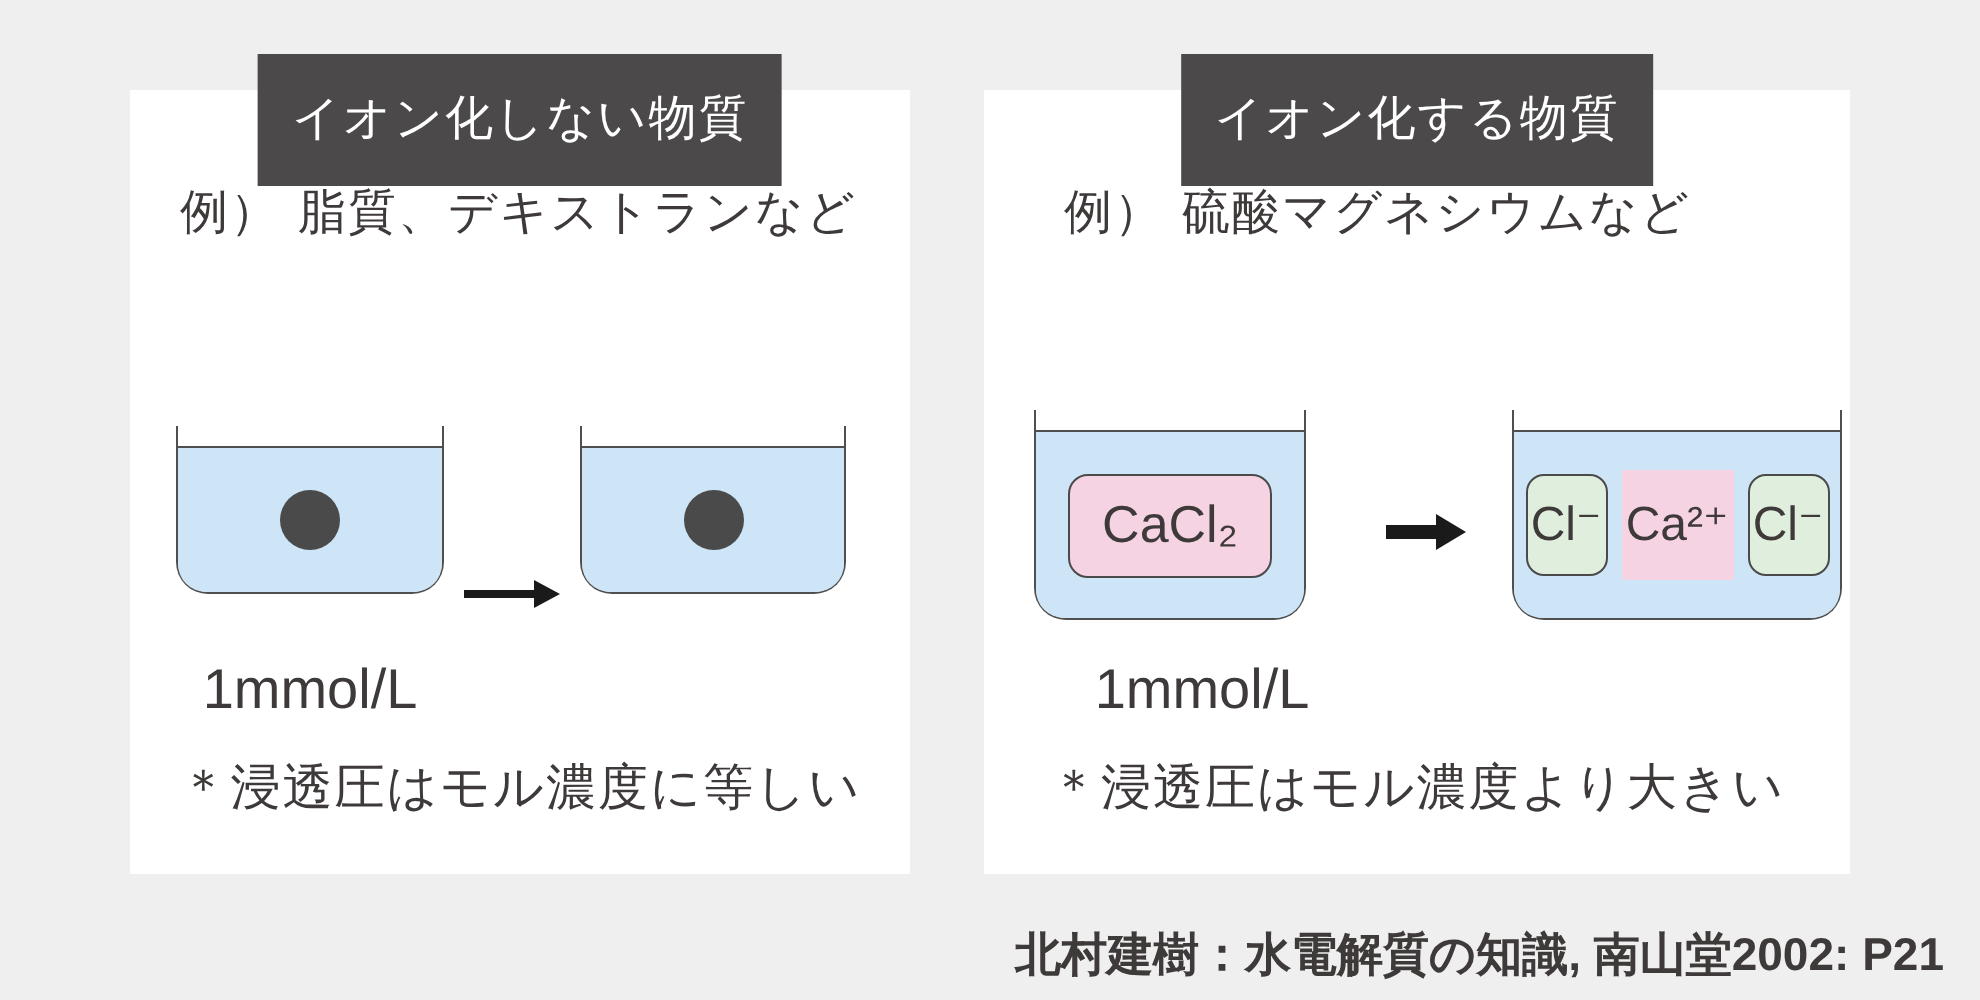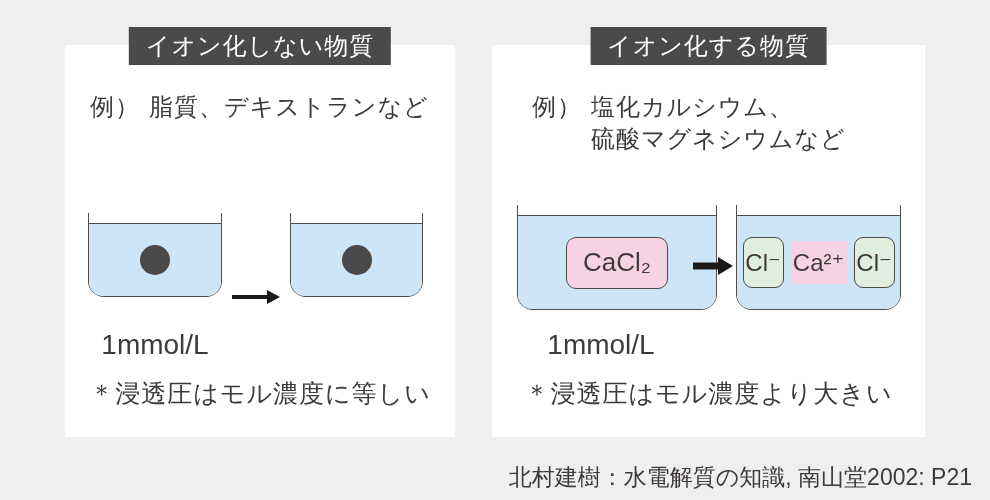"イオン化しない物質" .header { padding: 0 17px -> 14px 17px }
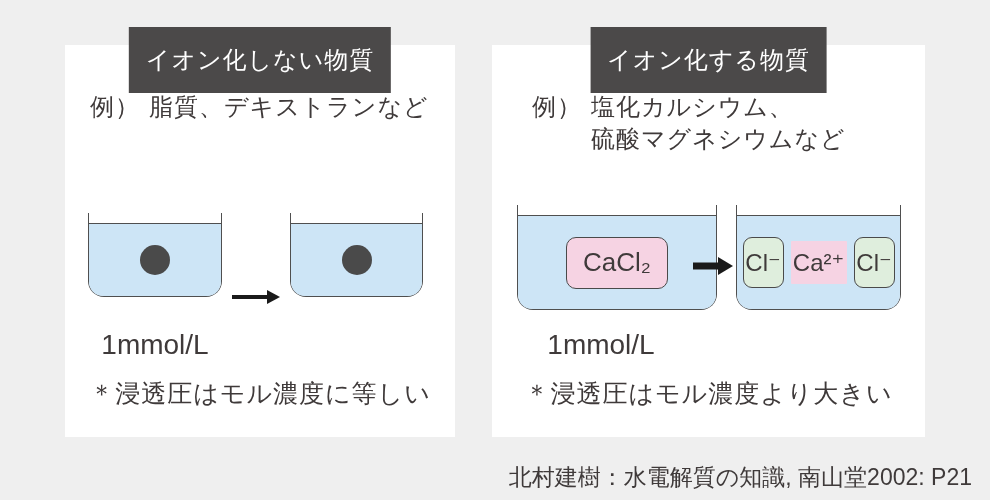"塩化カルシウム、" span { html: <span>塩化カルシウム、</span> -> none }
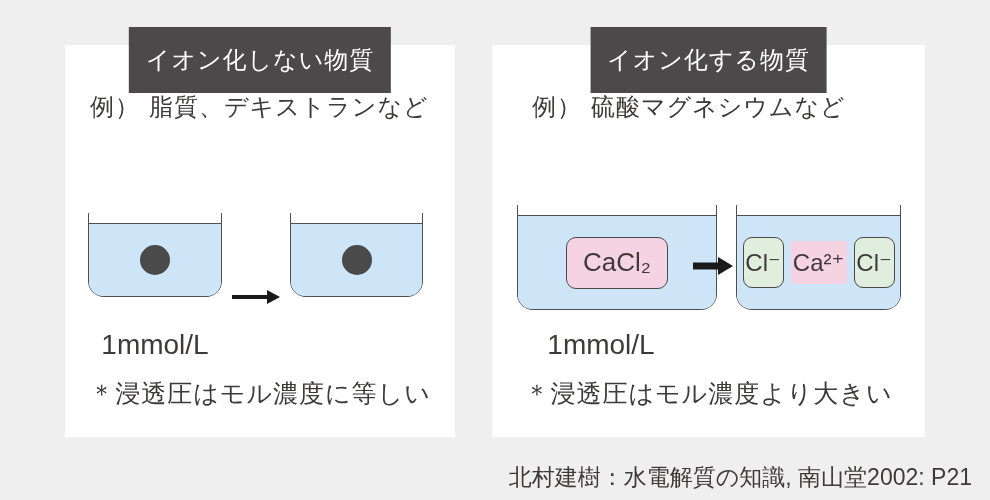"CaCl₂" div.beaker { width: 200px -> 136px }
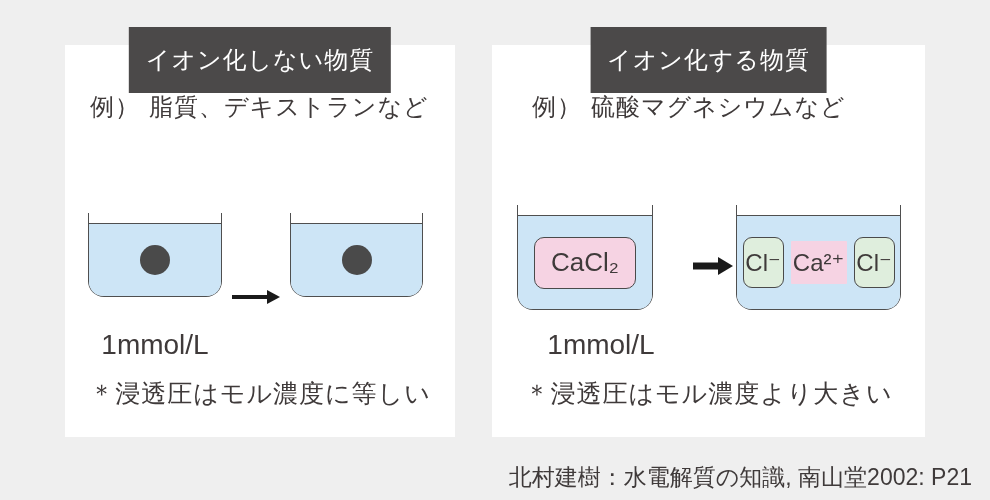"Cl⁻" div.beaker { left: 244px -> 264px }
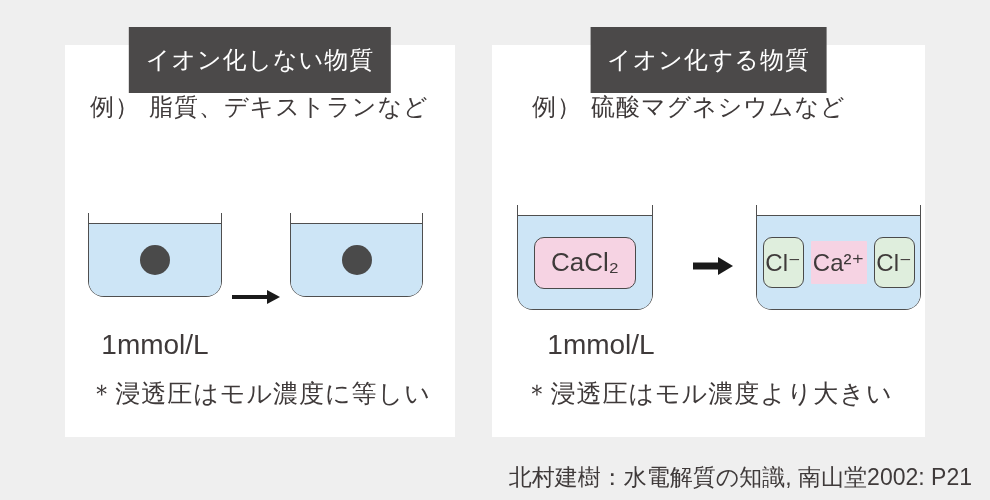"Ca²⁺" .ion-ca { height: 43px -> 55px }
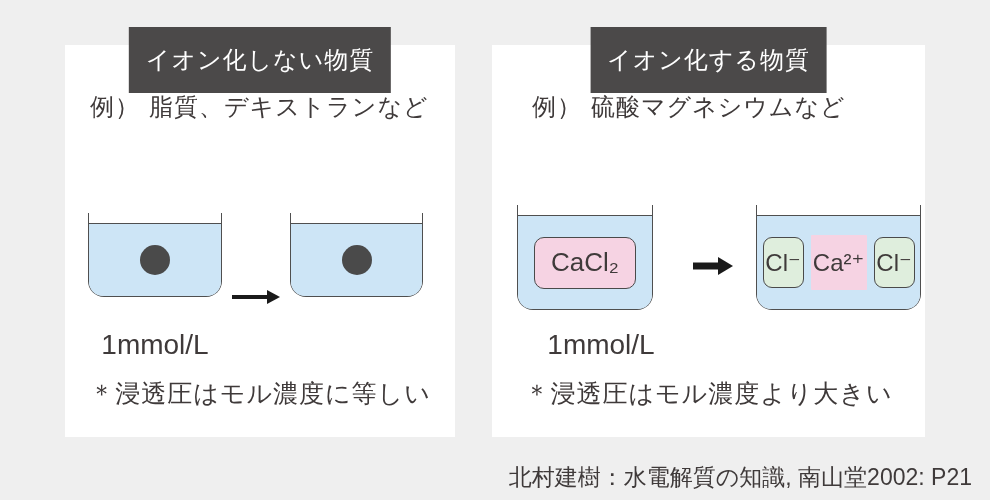"北村建樹：水電解質の知識, 南山堂2002: P21" .citation { font-weight: none -> bold }
